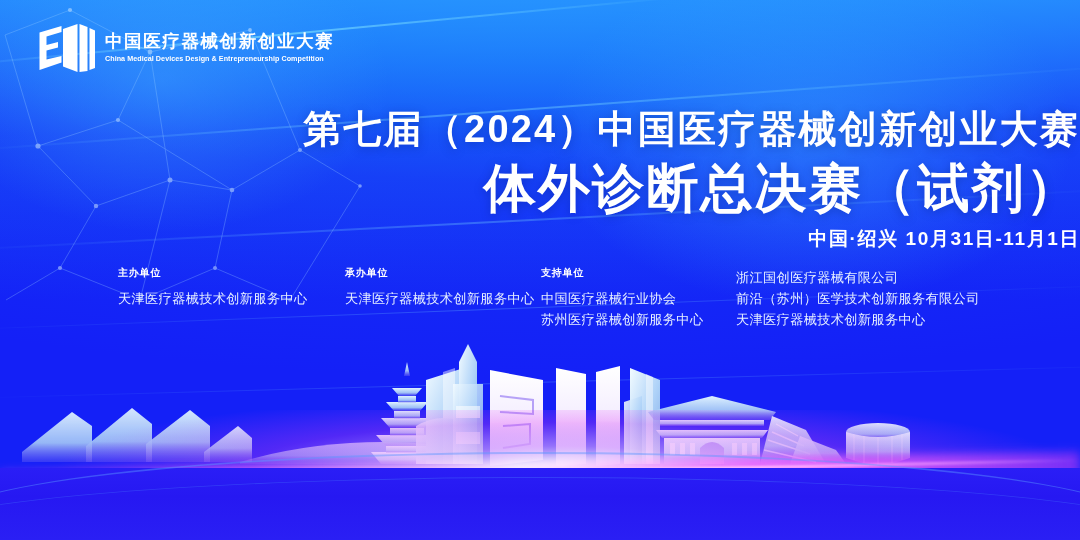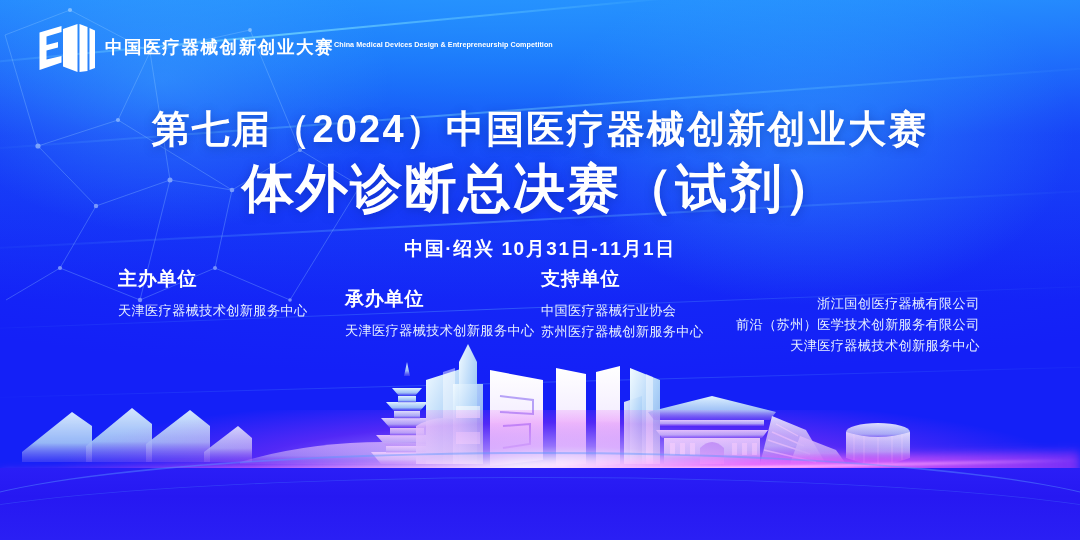"中国医疗器械创新创业大赛" .logo-txt { flex-direction: row -> column }
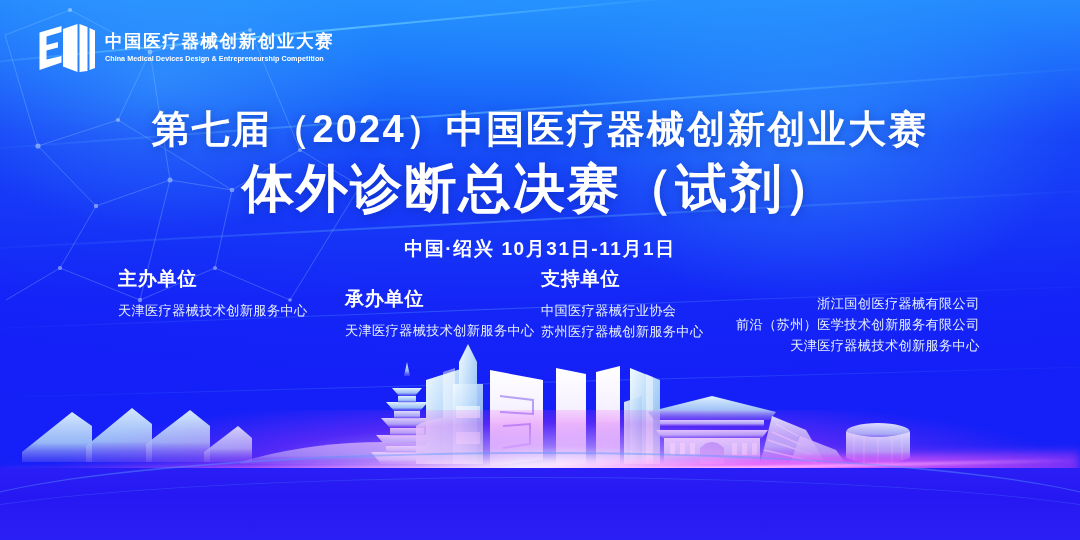"第七届（2024）中国医疗器械创新创业大赛" .titles { text-align: center -> right }
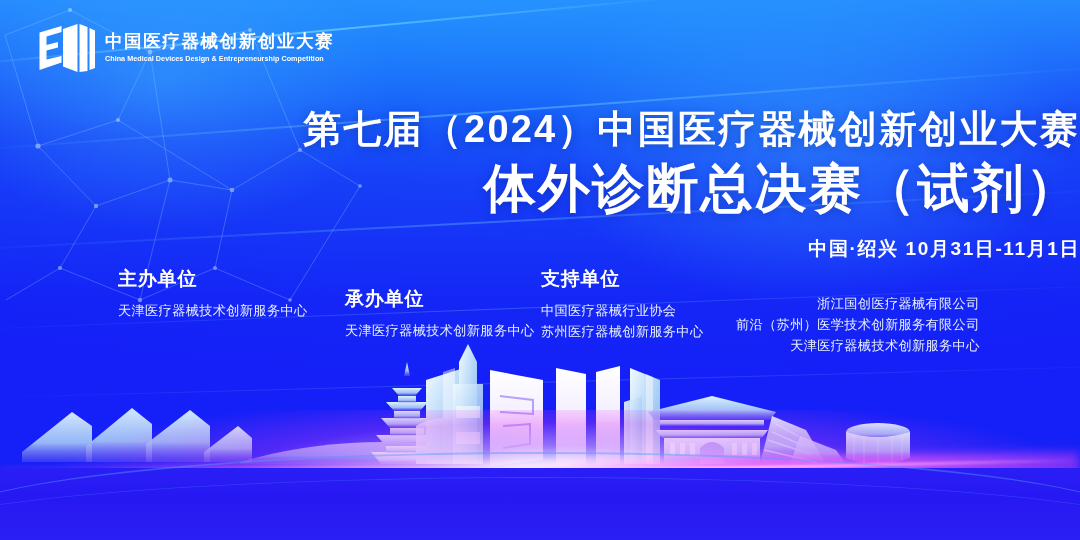"中国·绍兴 10月31日-11月1日" .title-place { margin-top: 13px -> 3px }
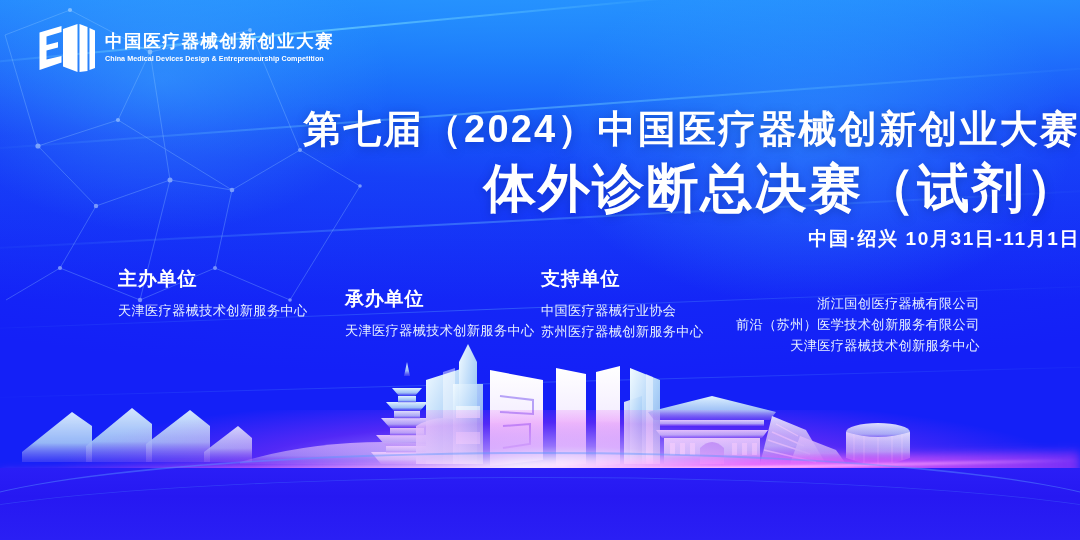"主办单位" .org-head { font-size: 19px -> 10px }
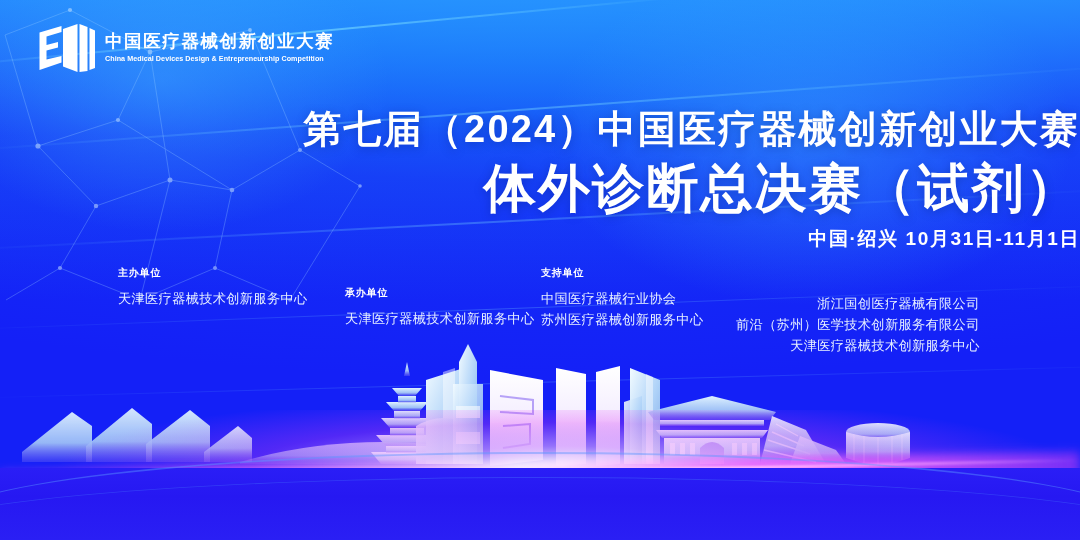"承办单位" .org-col.c2 { margin-top: 20px -> none }
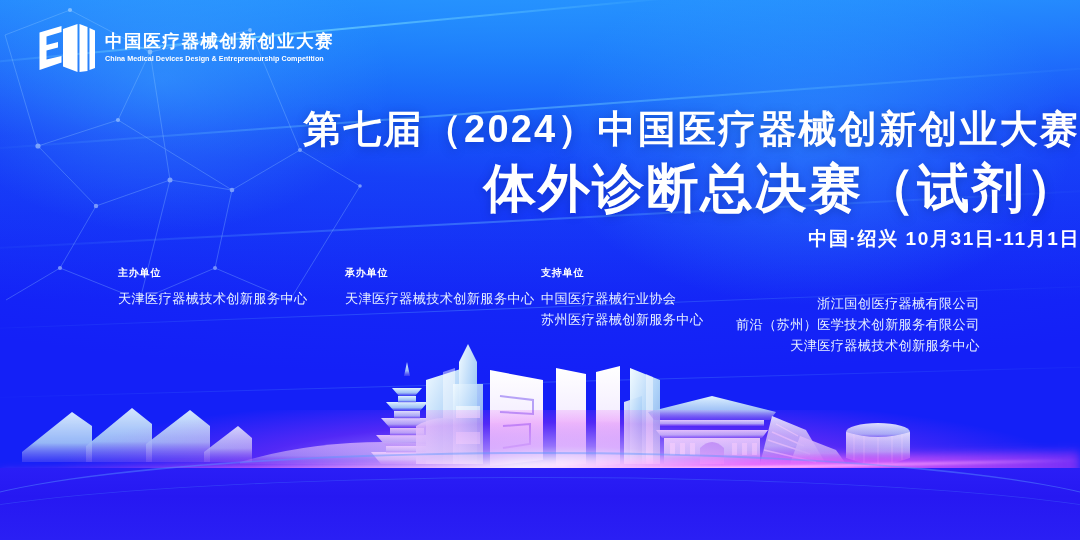"浙江国创医疗器械有限公司" .org-col.c4 { text-align: right -> none; top: 28px -> 2px }
